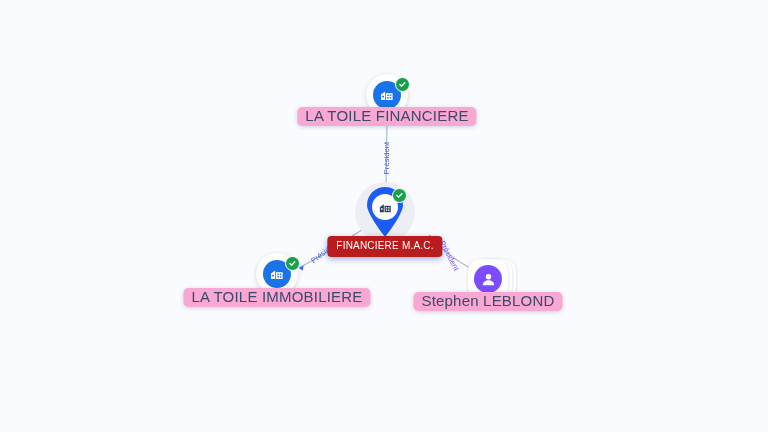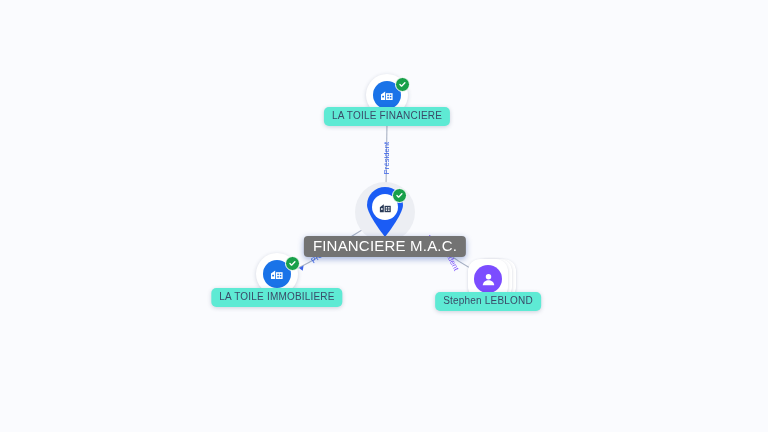"LA TOILE FINANCIERE" .label { background: #5eead4 -> #f9a8d4; font-size: 10px -> 15px }
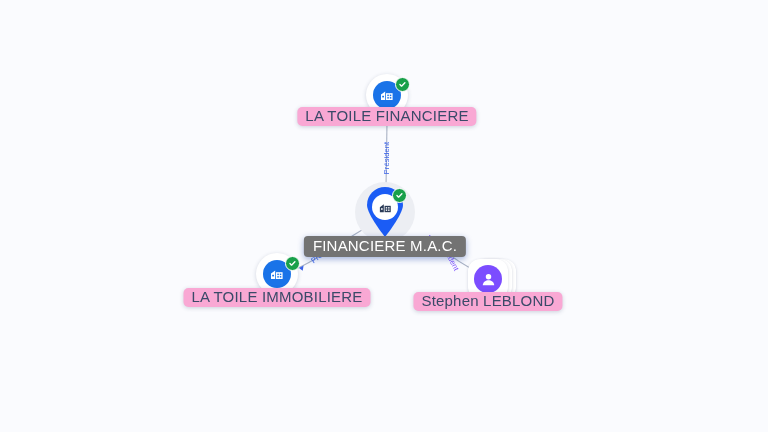"FINANCIERE M.A.C." .label.selected { background: #737373 -> #b91c1c; font-size: 15px -> 10px }
